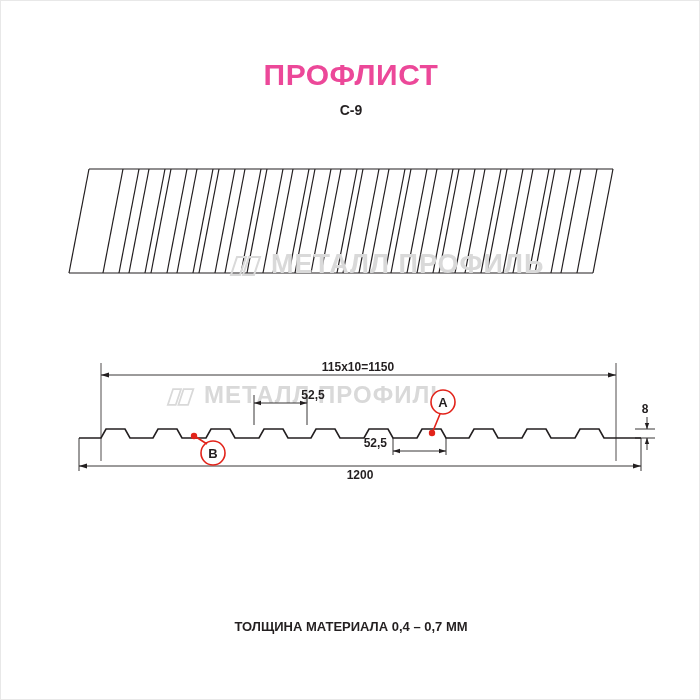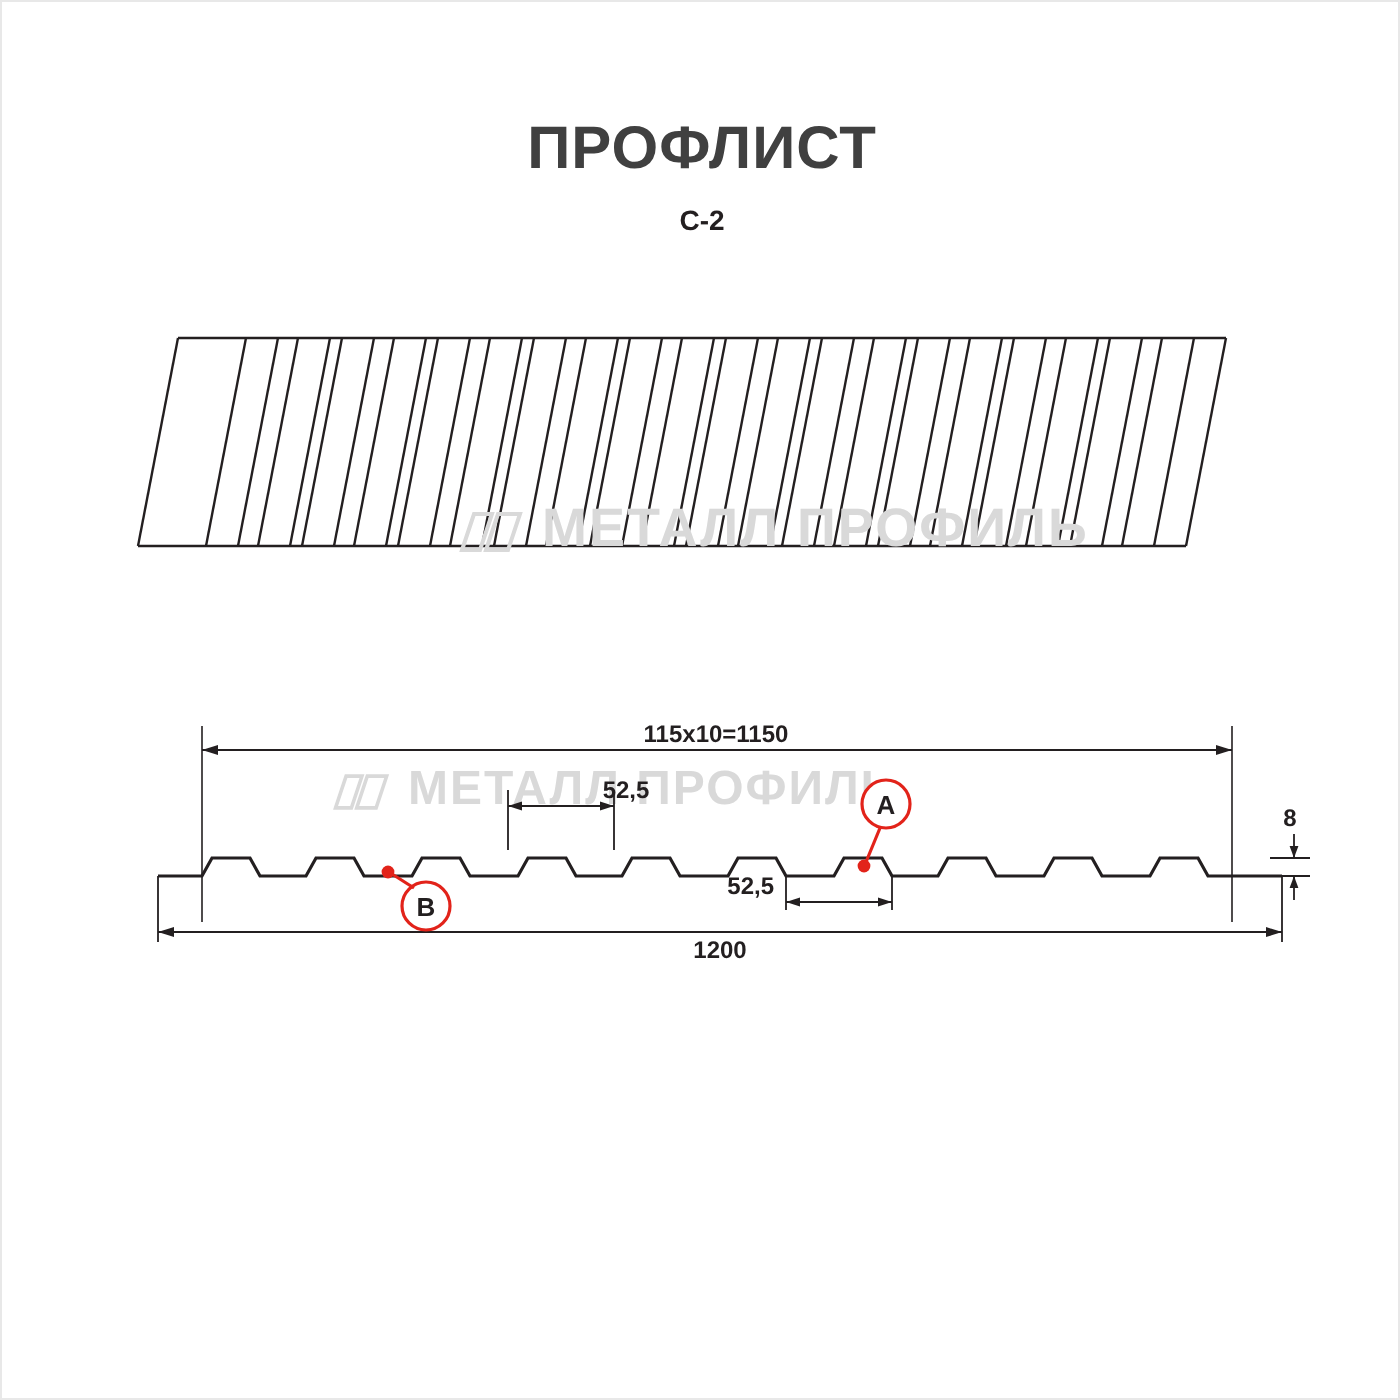"ПРОФЛИСТ" .title { color: #404040 -> #ec4899 }
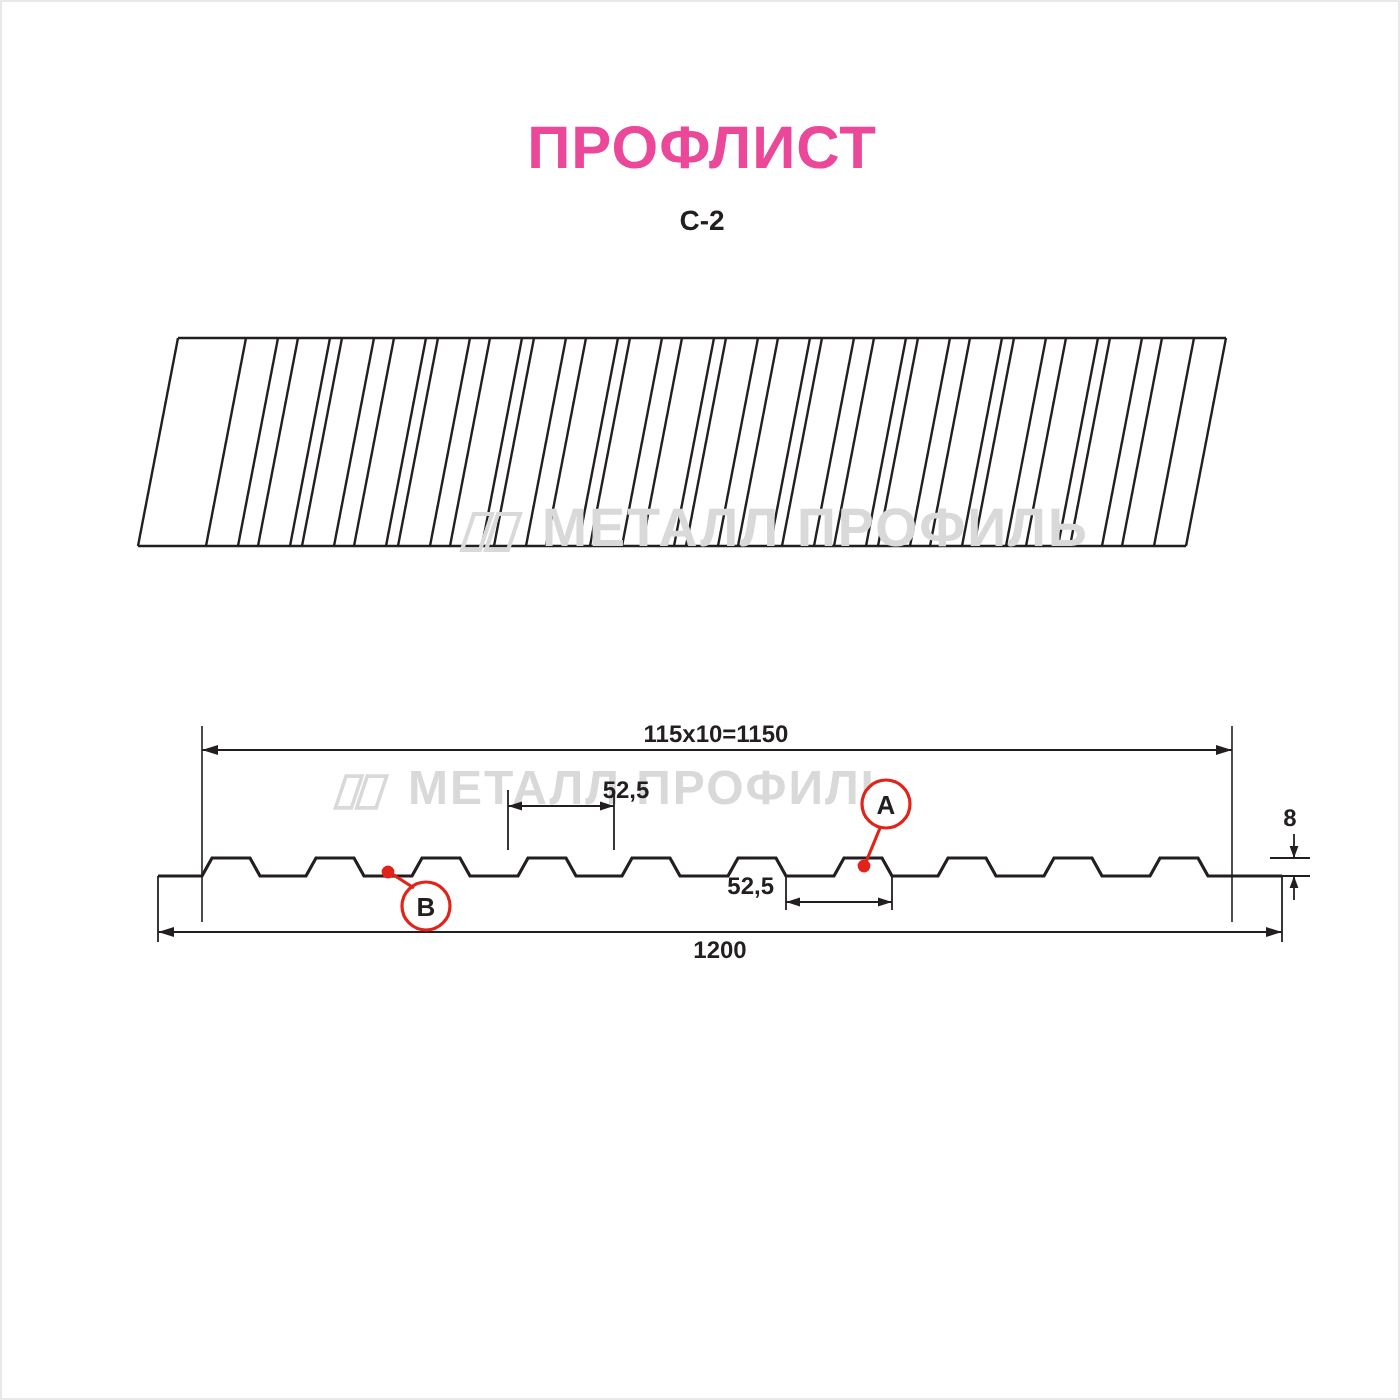"С-2" div.subtitle { text: С-2 -> С-9 }
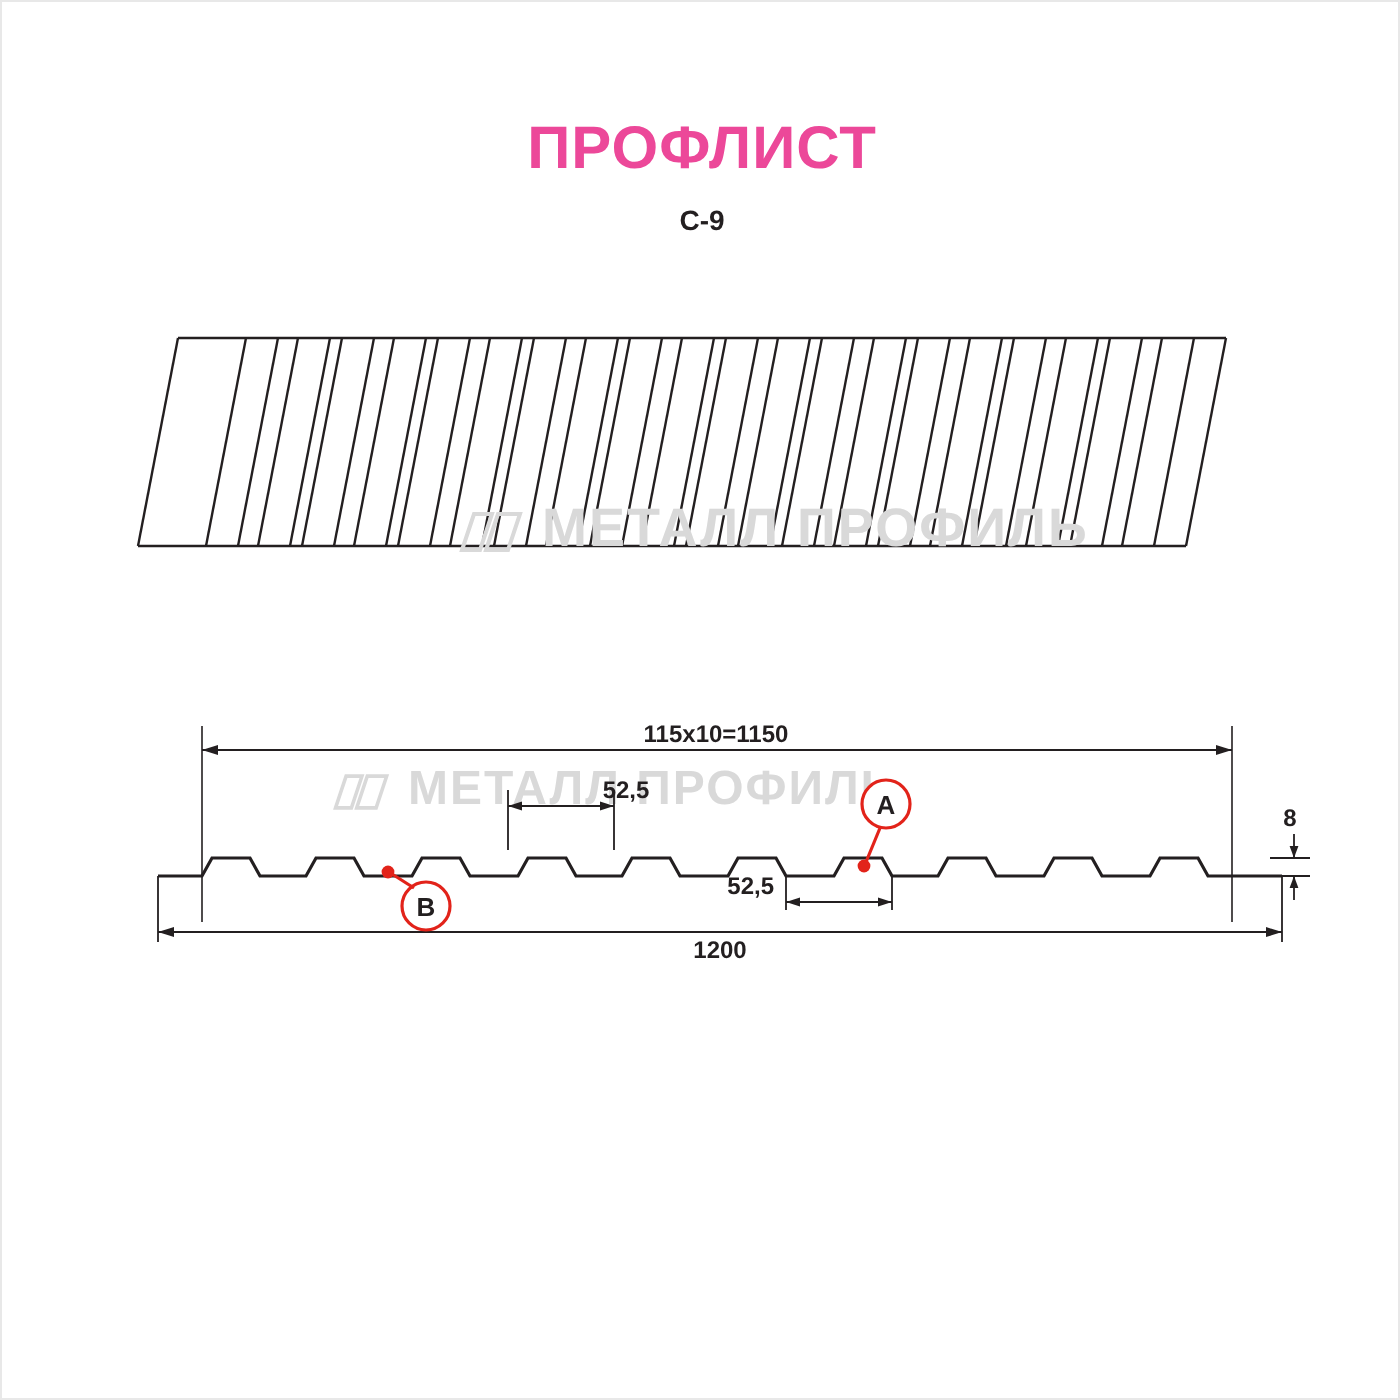"ТОЛЩИНА МАТЕРИАЛА 0,4 – 0,7" div.footer-note { html: none -> <div>ТОЛЩИНА МАТЕРИАЛА 0,4 – 0,7 ММ</div> }
